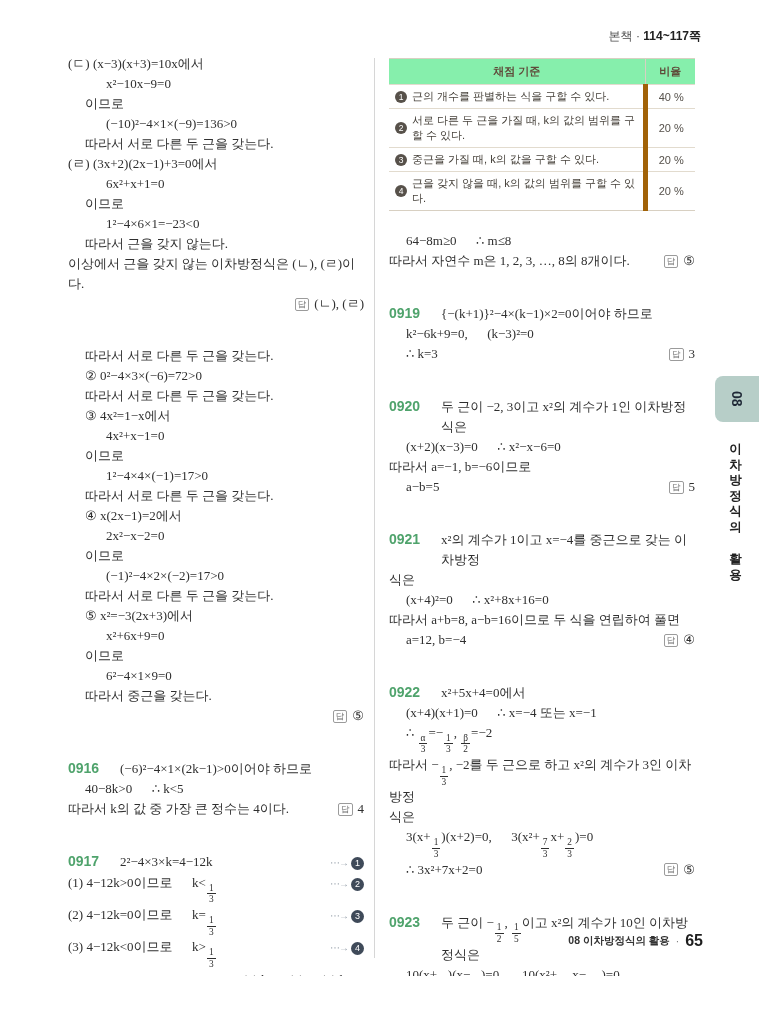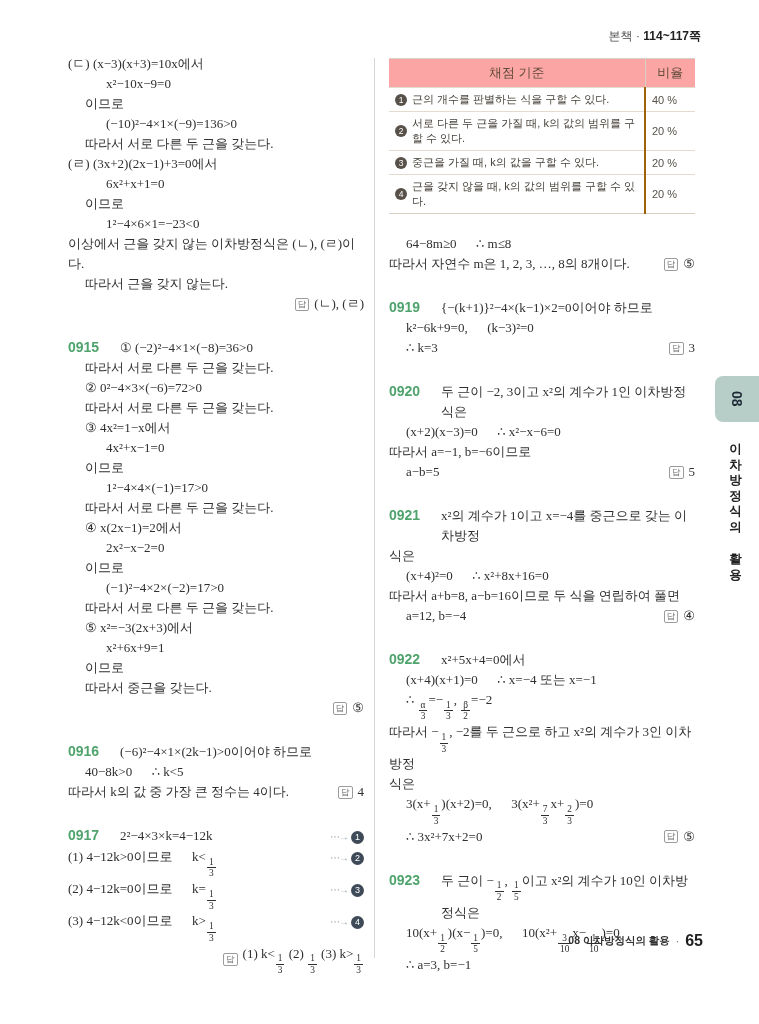"채점 기준" table.grading th { background: #fca5a5 -> #86efac; font-size: 13px -> 11px; font-weight: normal -> bold }
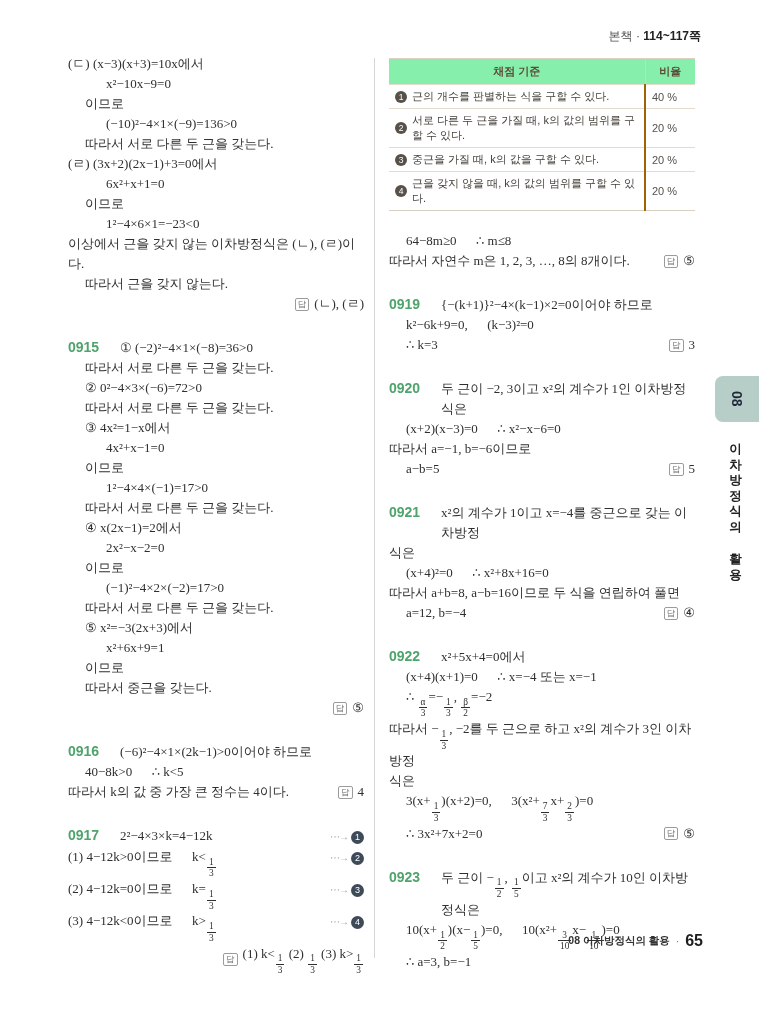"40 %" table.grading td.pct { border-left: 2px solid #a16207 -> 5px solid #a16207; text-align: none -> center }
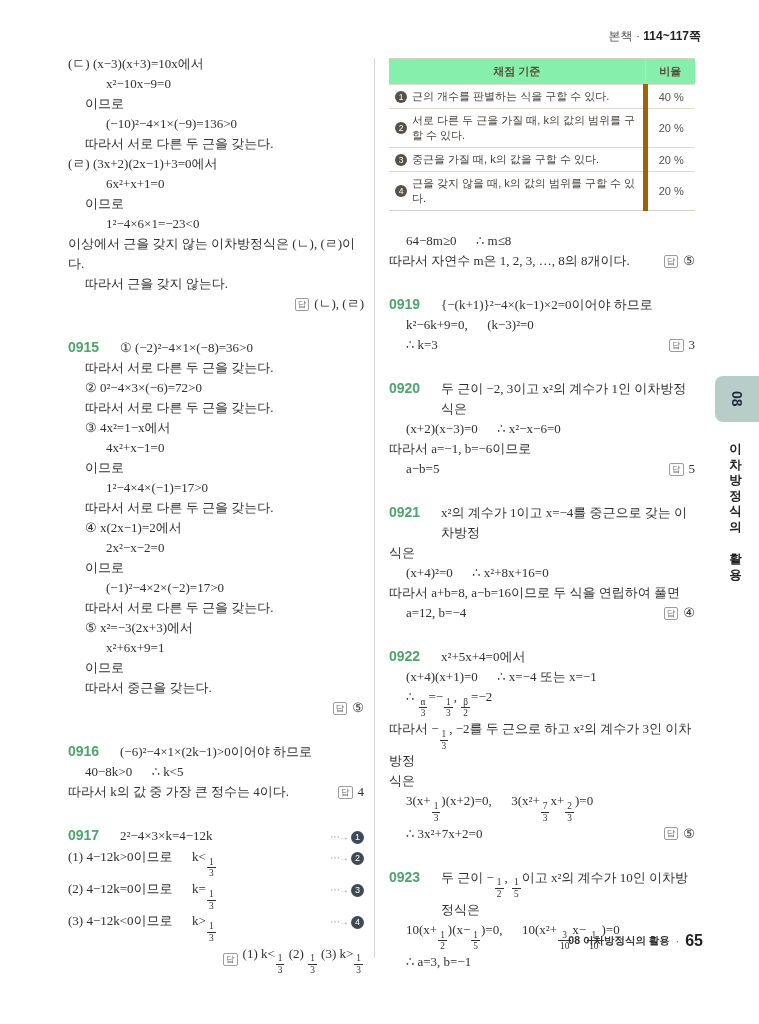"이상에서 근을 갖지 않는 이차방정식은" div.line { order: before "따라서 근을 갖지 않는다." -> after "따라서 근을 갖지 않는다." }
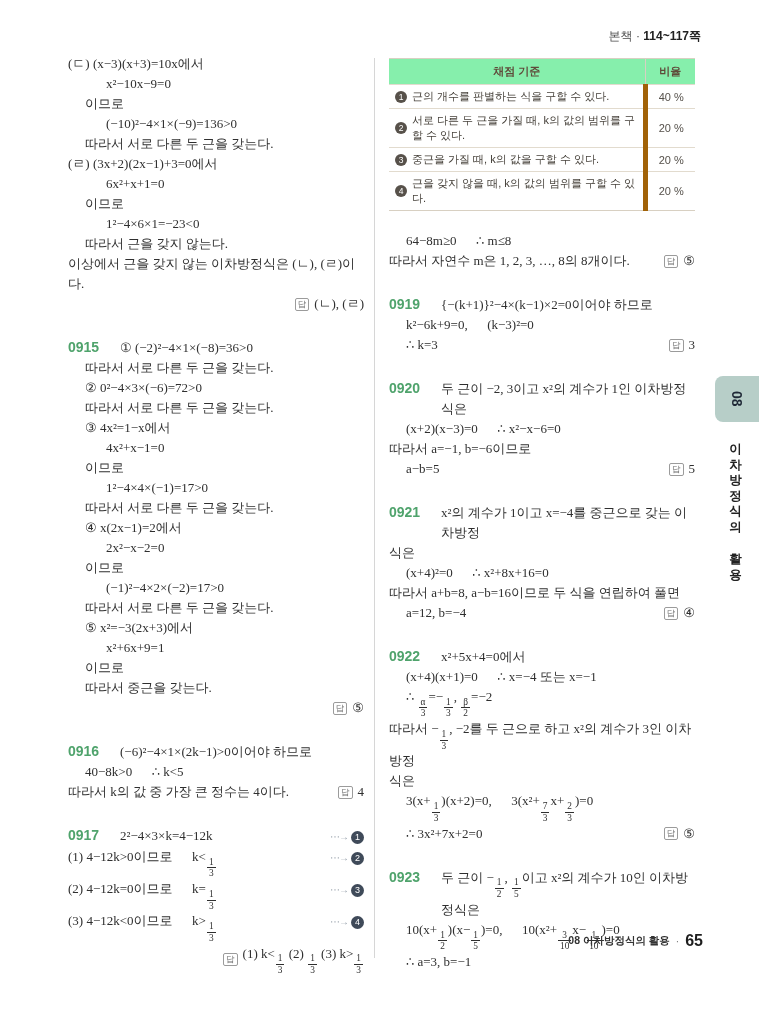"0919" .block { margin-top: 23px -> 32px }
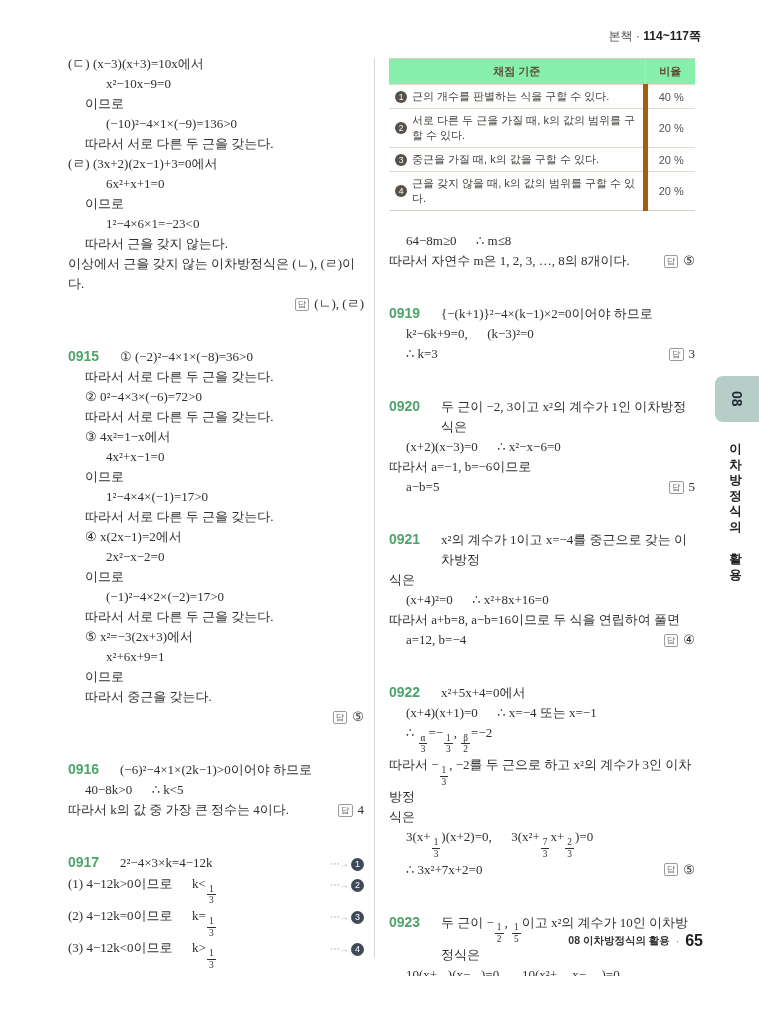"0915" div.line { html: <div> <span>0915</span> <span>① (−2)²−4×1×(−8)=36&gt;0</span> </div> -> none }
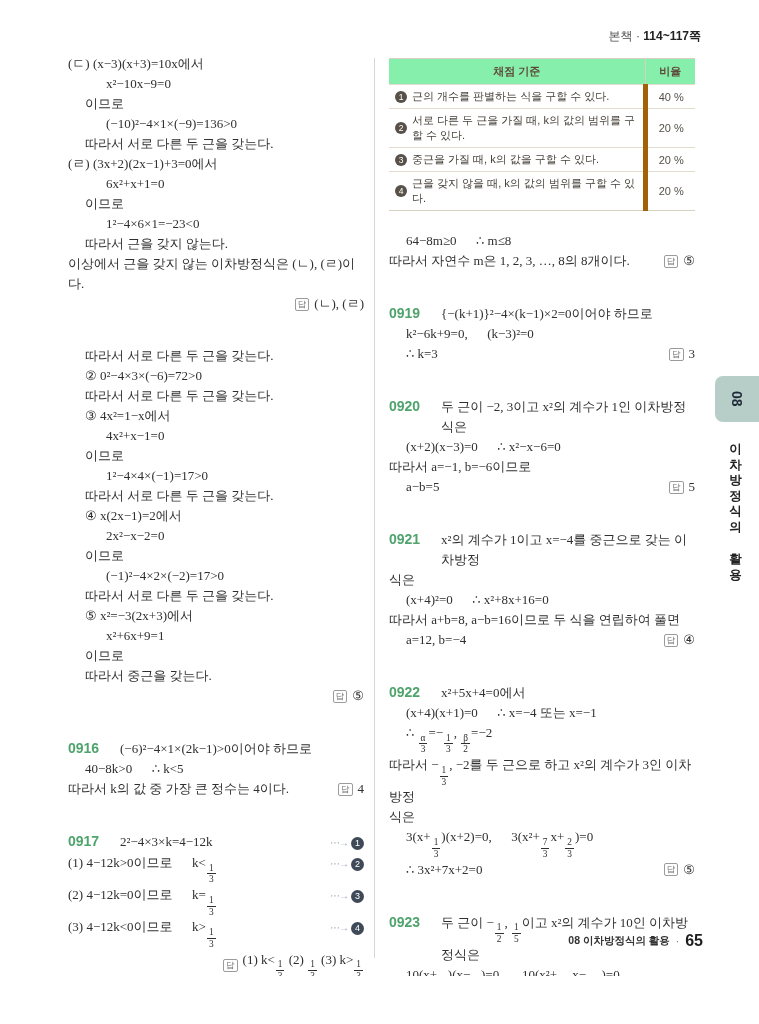"x²+6x+9=1" span.line-main { text: 1 -> 0 }
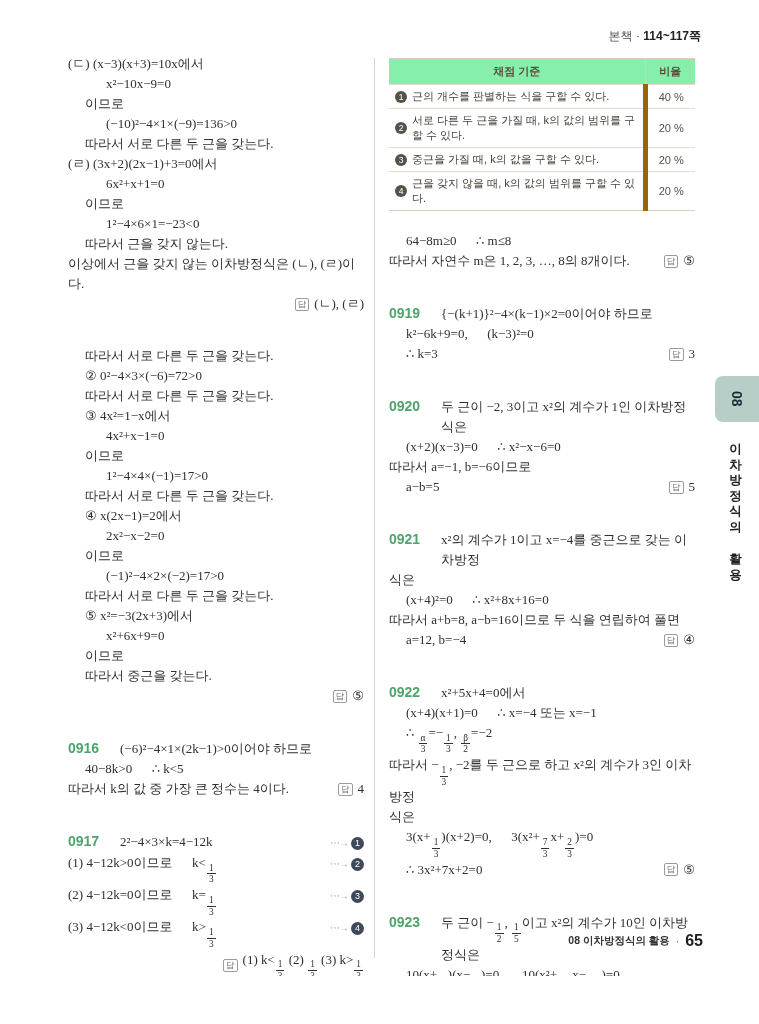"6²−4×1×9=0" div.line { html: none -> <div> <span>6²−4×1×9=0</span> </div> }
